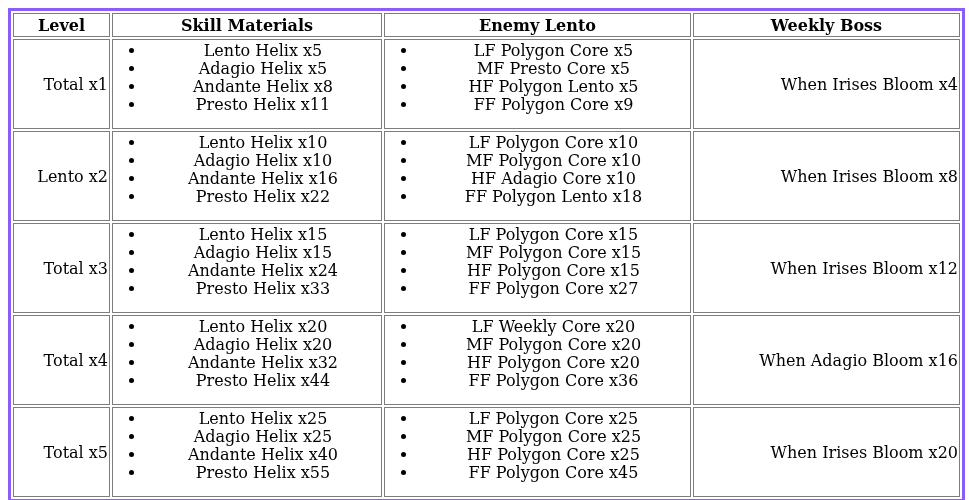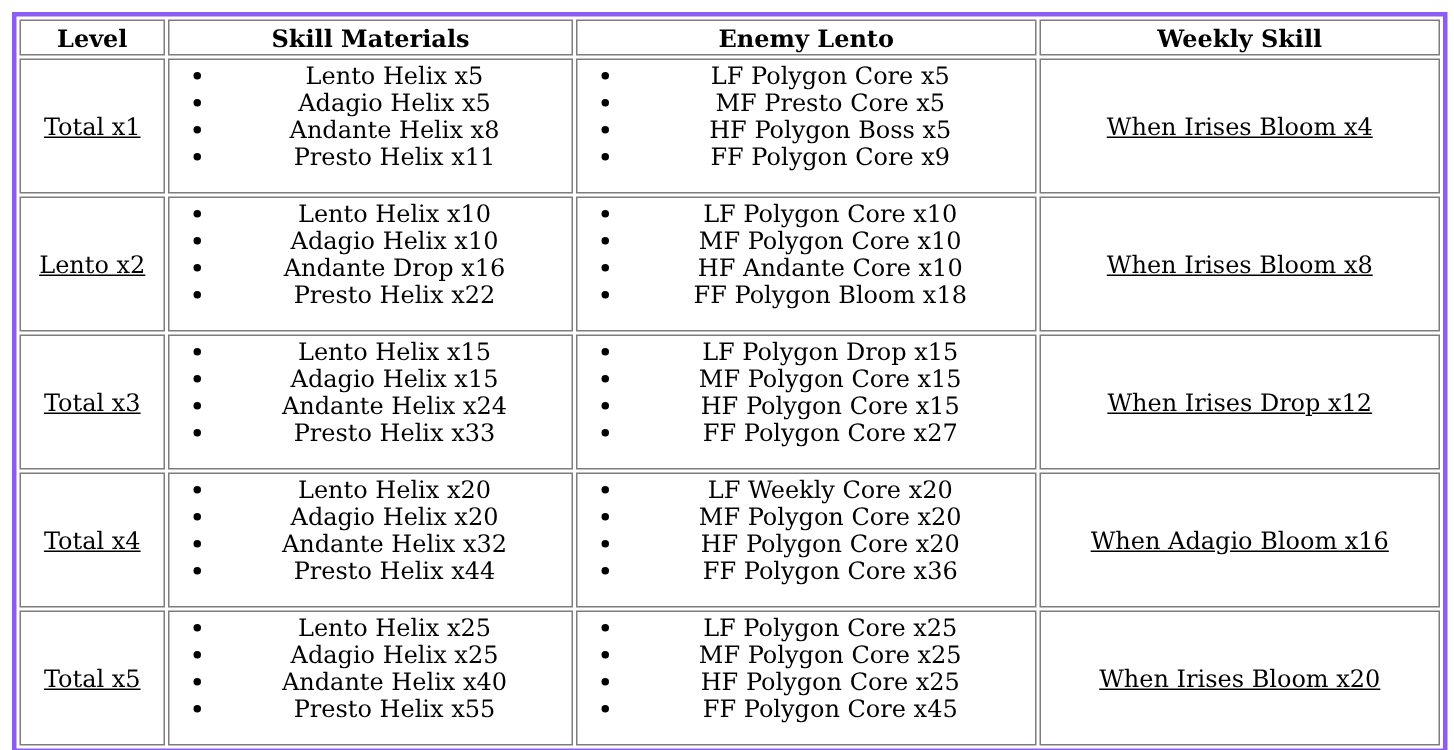"Weekly Skill" th.col-header { text: Skill -> Boss }
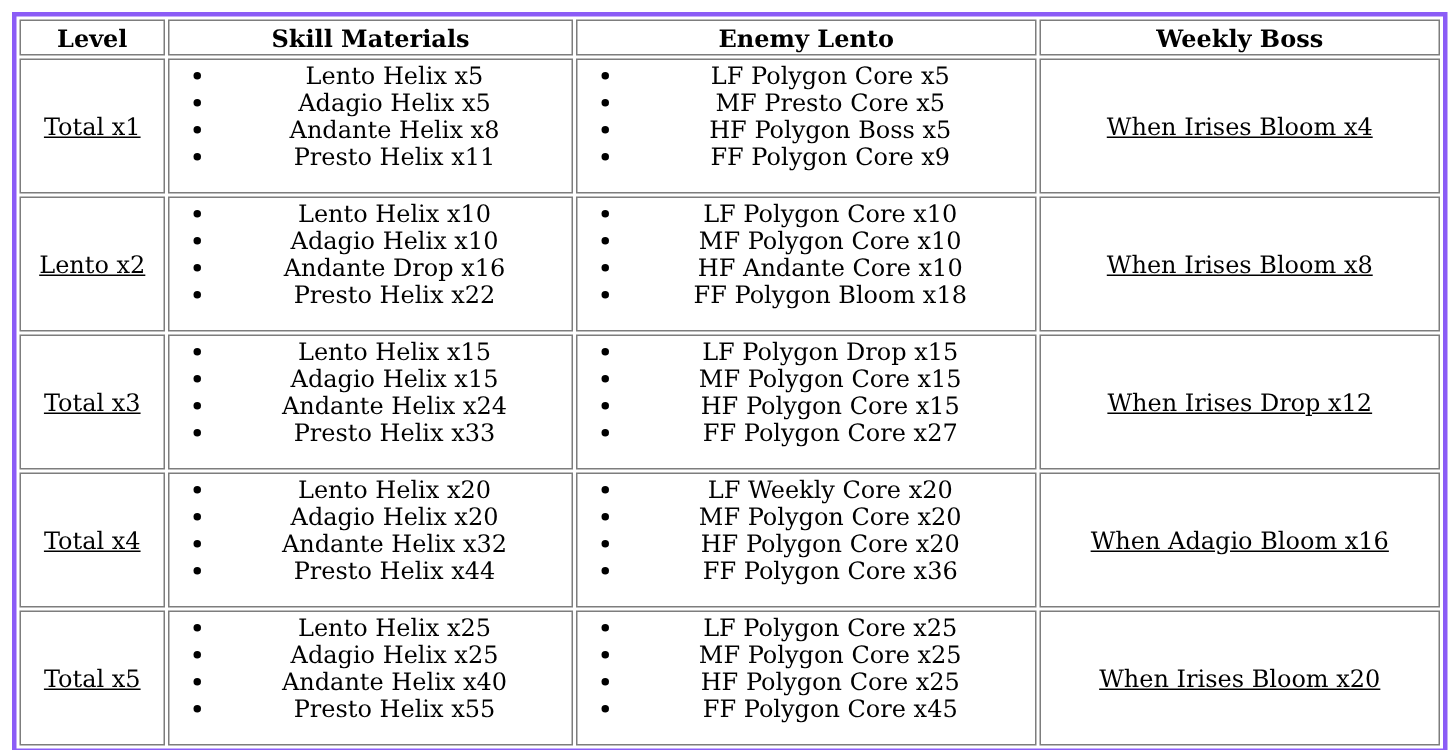"Total x1" td.level-cell, td.boss-cell { text-align: center -> right; text-decoration: underline -> none }
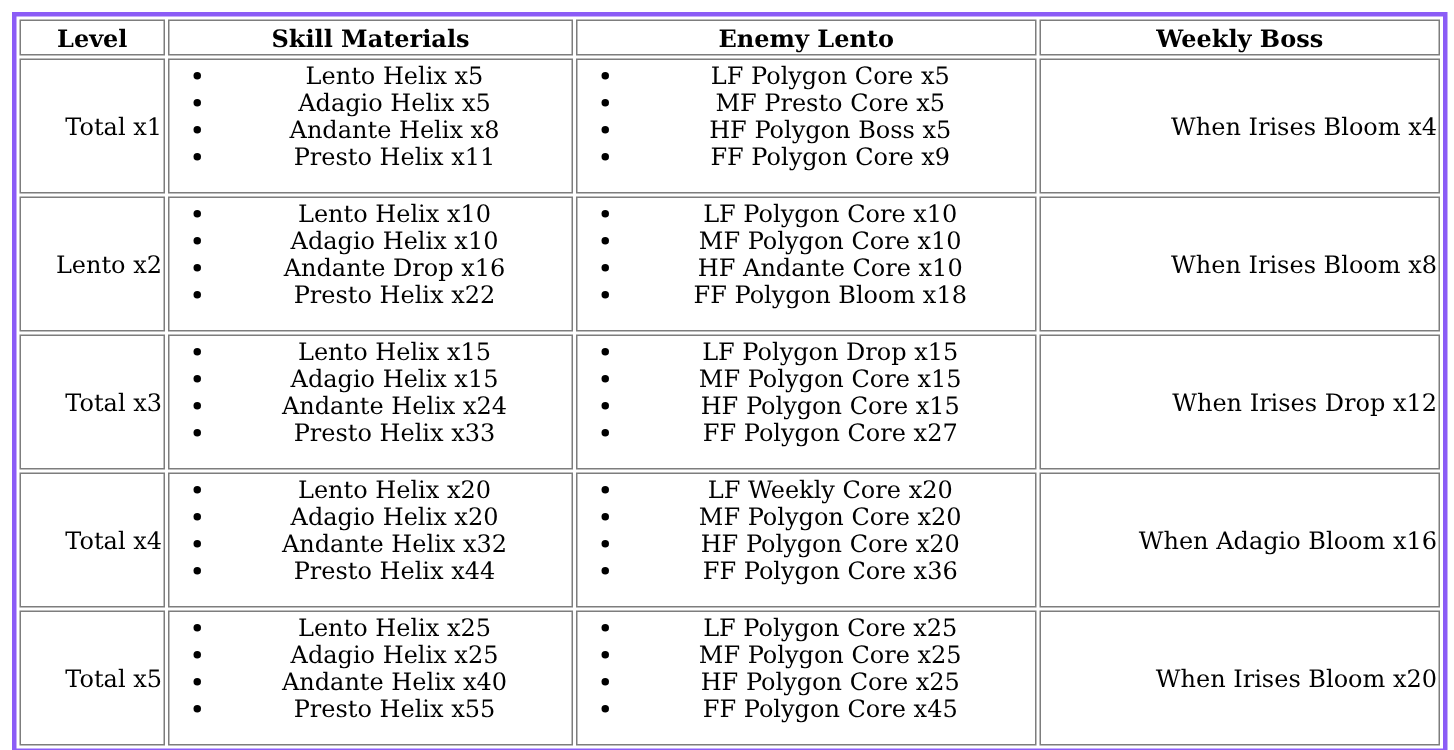"HF Polygon Boss x5" li { text: Boss -> Lento }
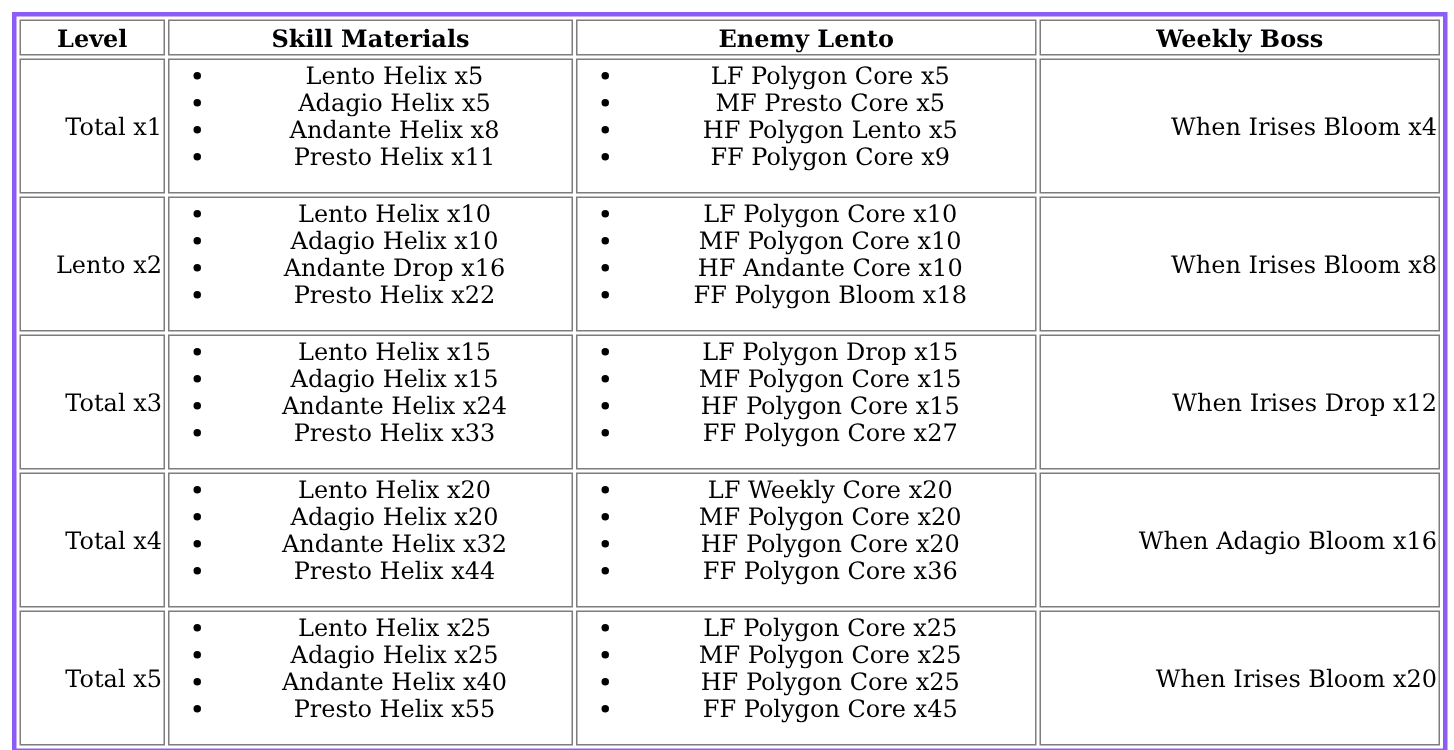"Andante Drop x16" li { text: Drop -> Helix }
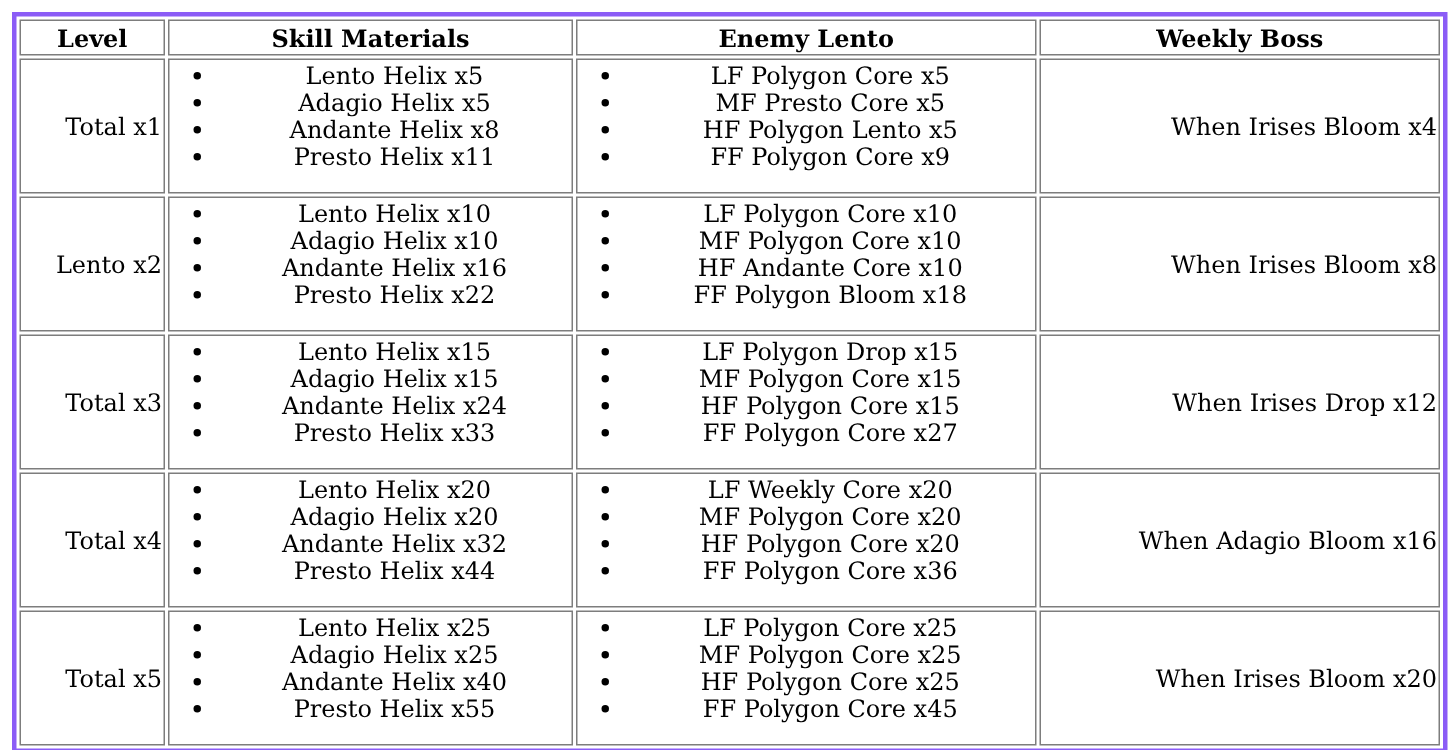"HF Andante Core x10" li { text: Andante -> Adagio }
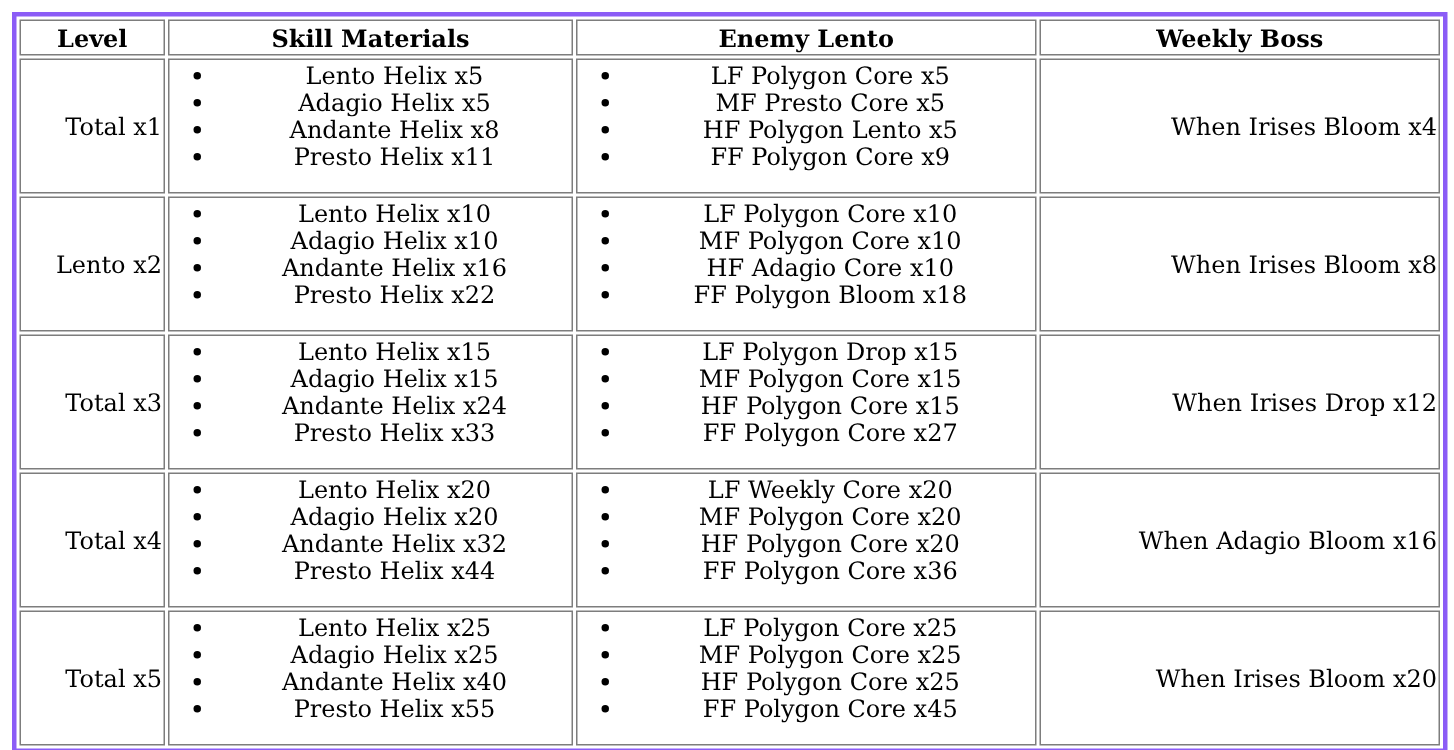"FF Polygon Bloom x18" li { text: Bloom -> Lento }
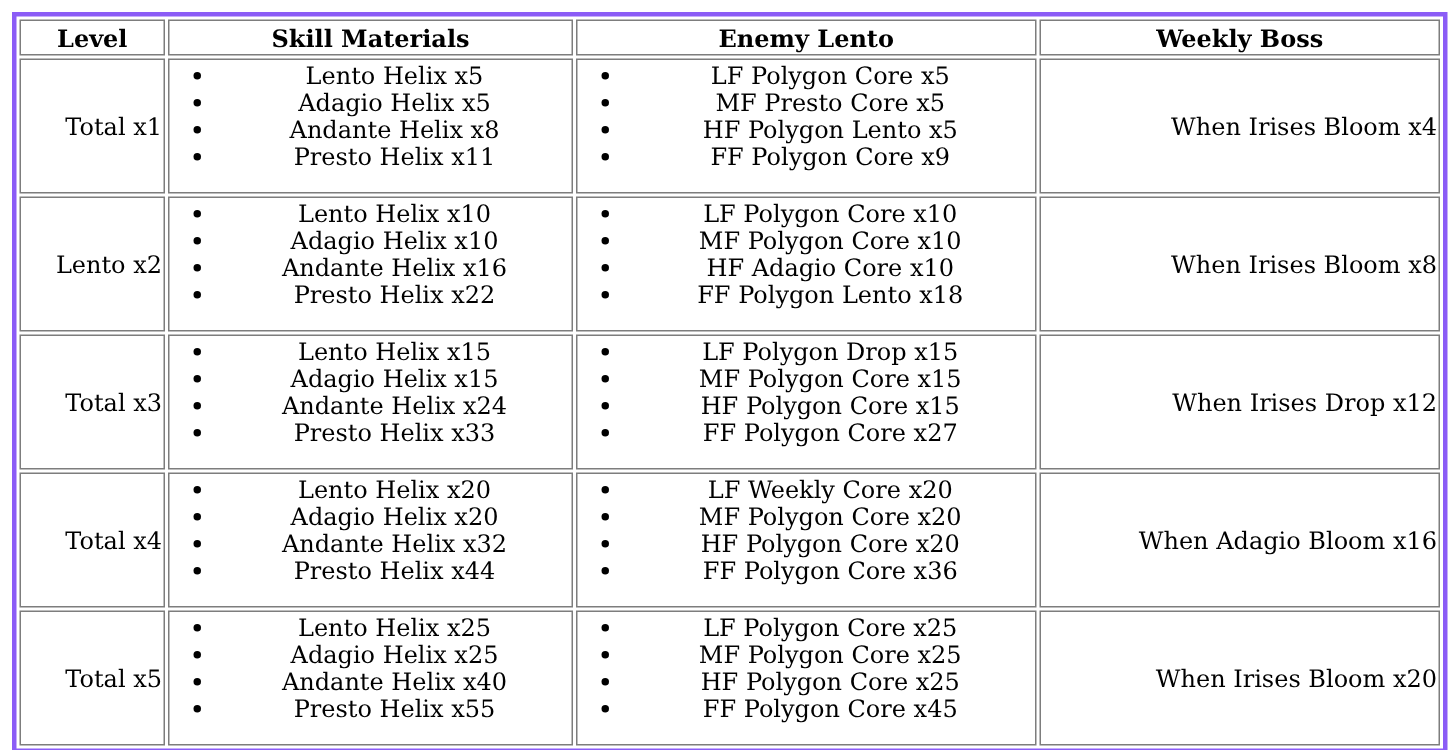"LF Polygon Drop x15" li { text: Drop -> Core }
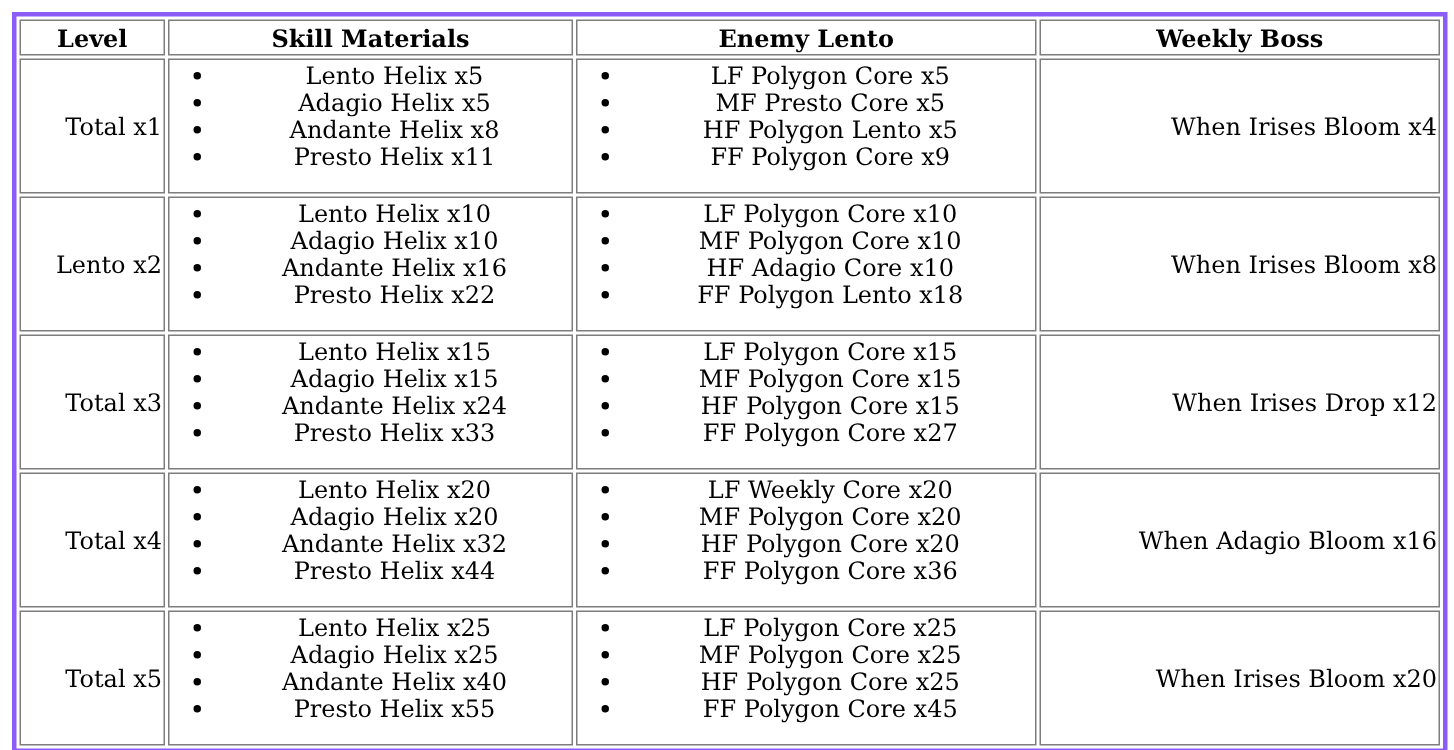"When Irises Drop x12" td.boss-cell { text: Drop -> Bloom }
